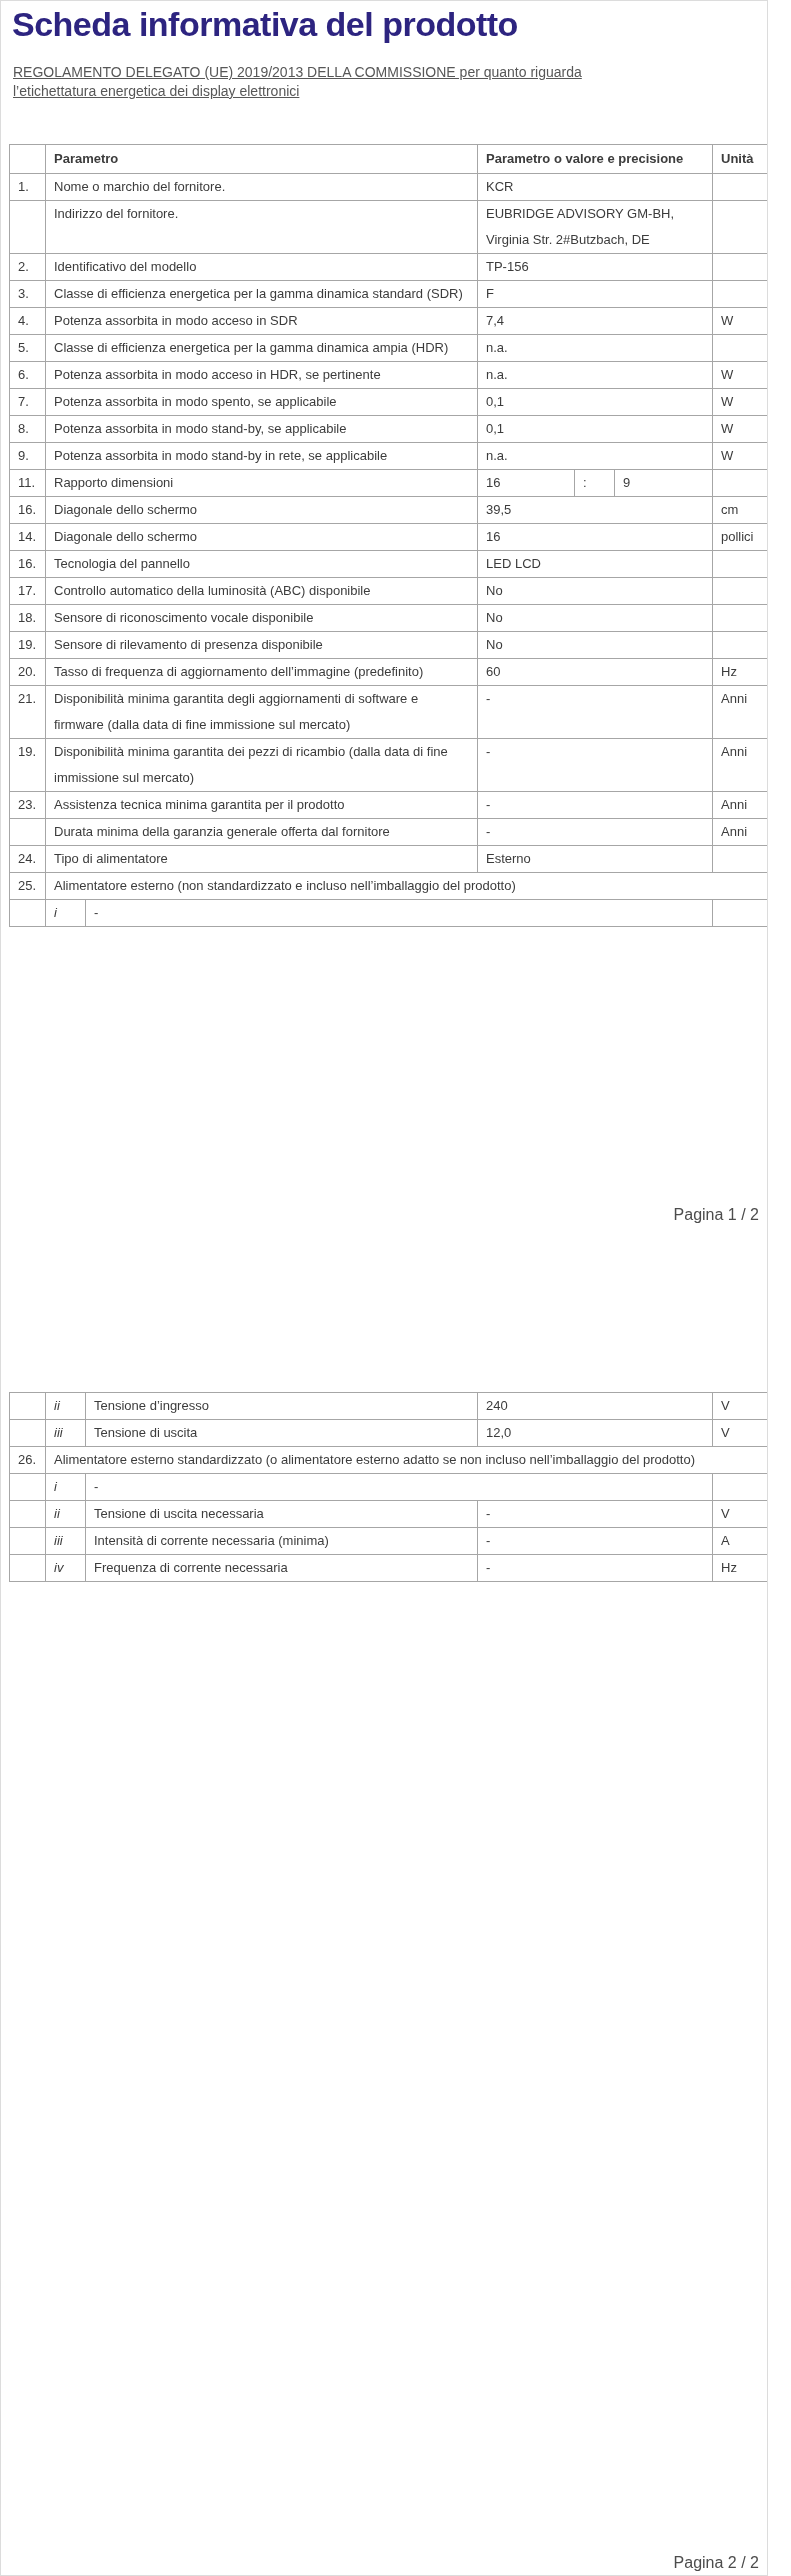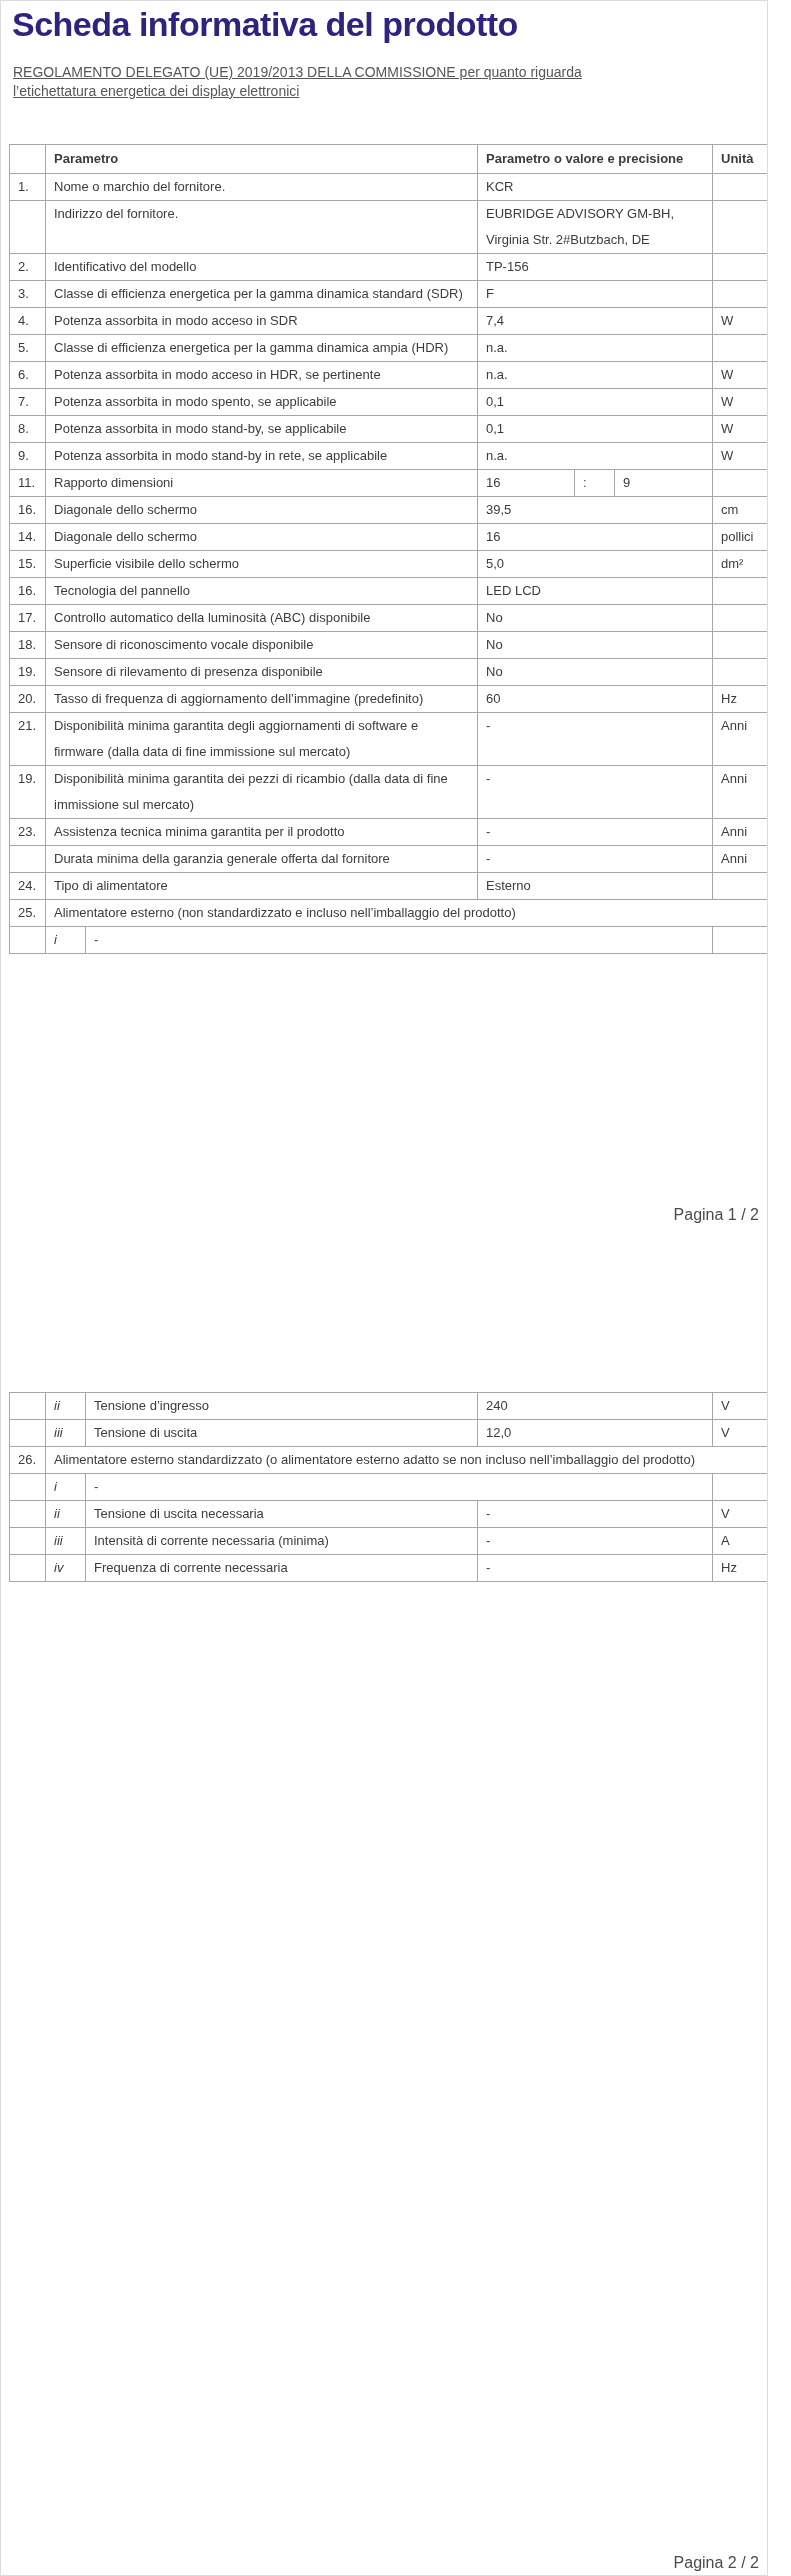"15." tr { html: <tr> <td>15.</td> <td>Superficie visibile dello schermo</td> <td>5,0</td> <td>dm²</td> </tr> -> none }
